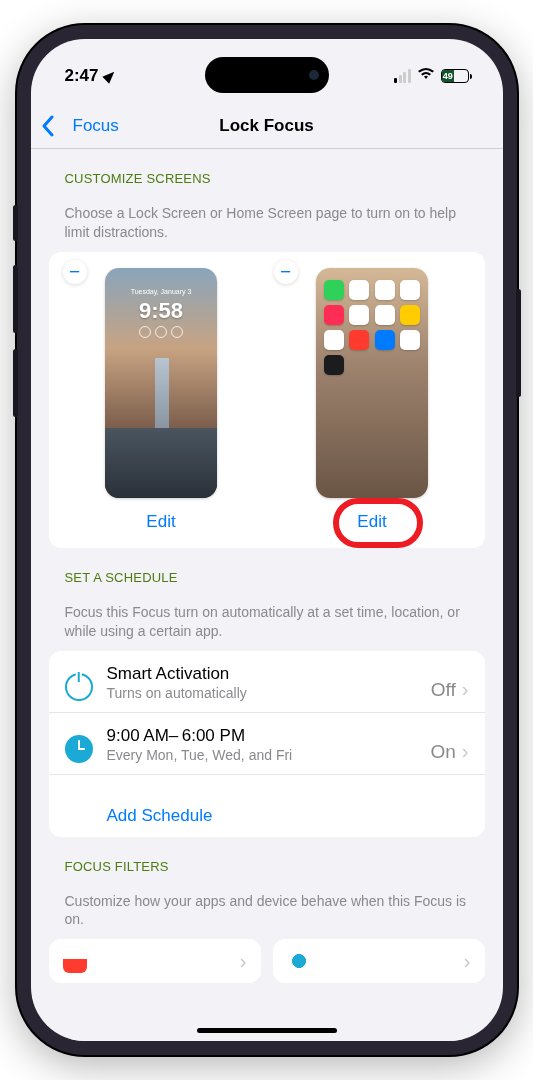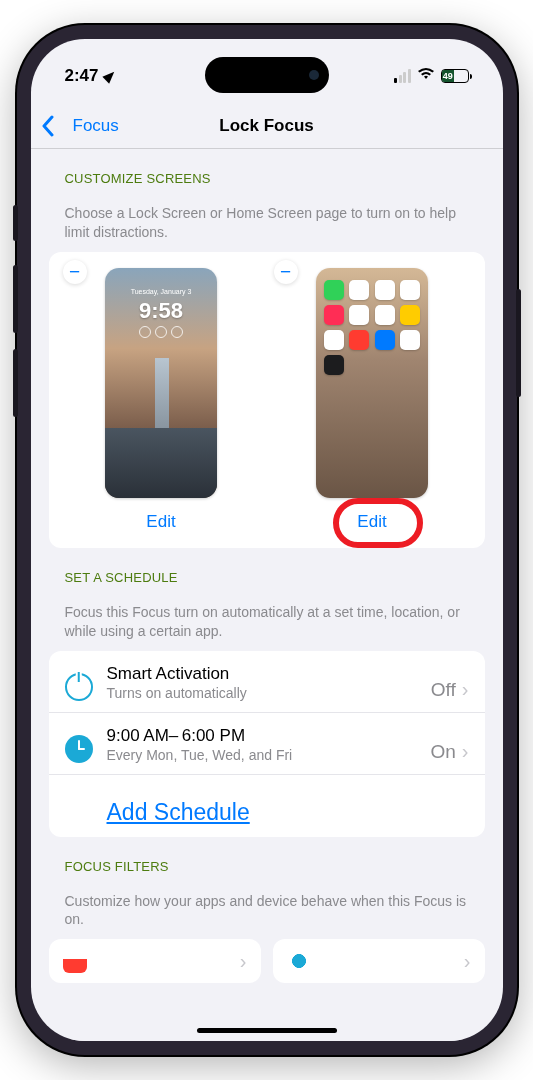"Add Schedule" .add-link { font-size: 23px -> 17px; text-decoration: underline -> none }
